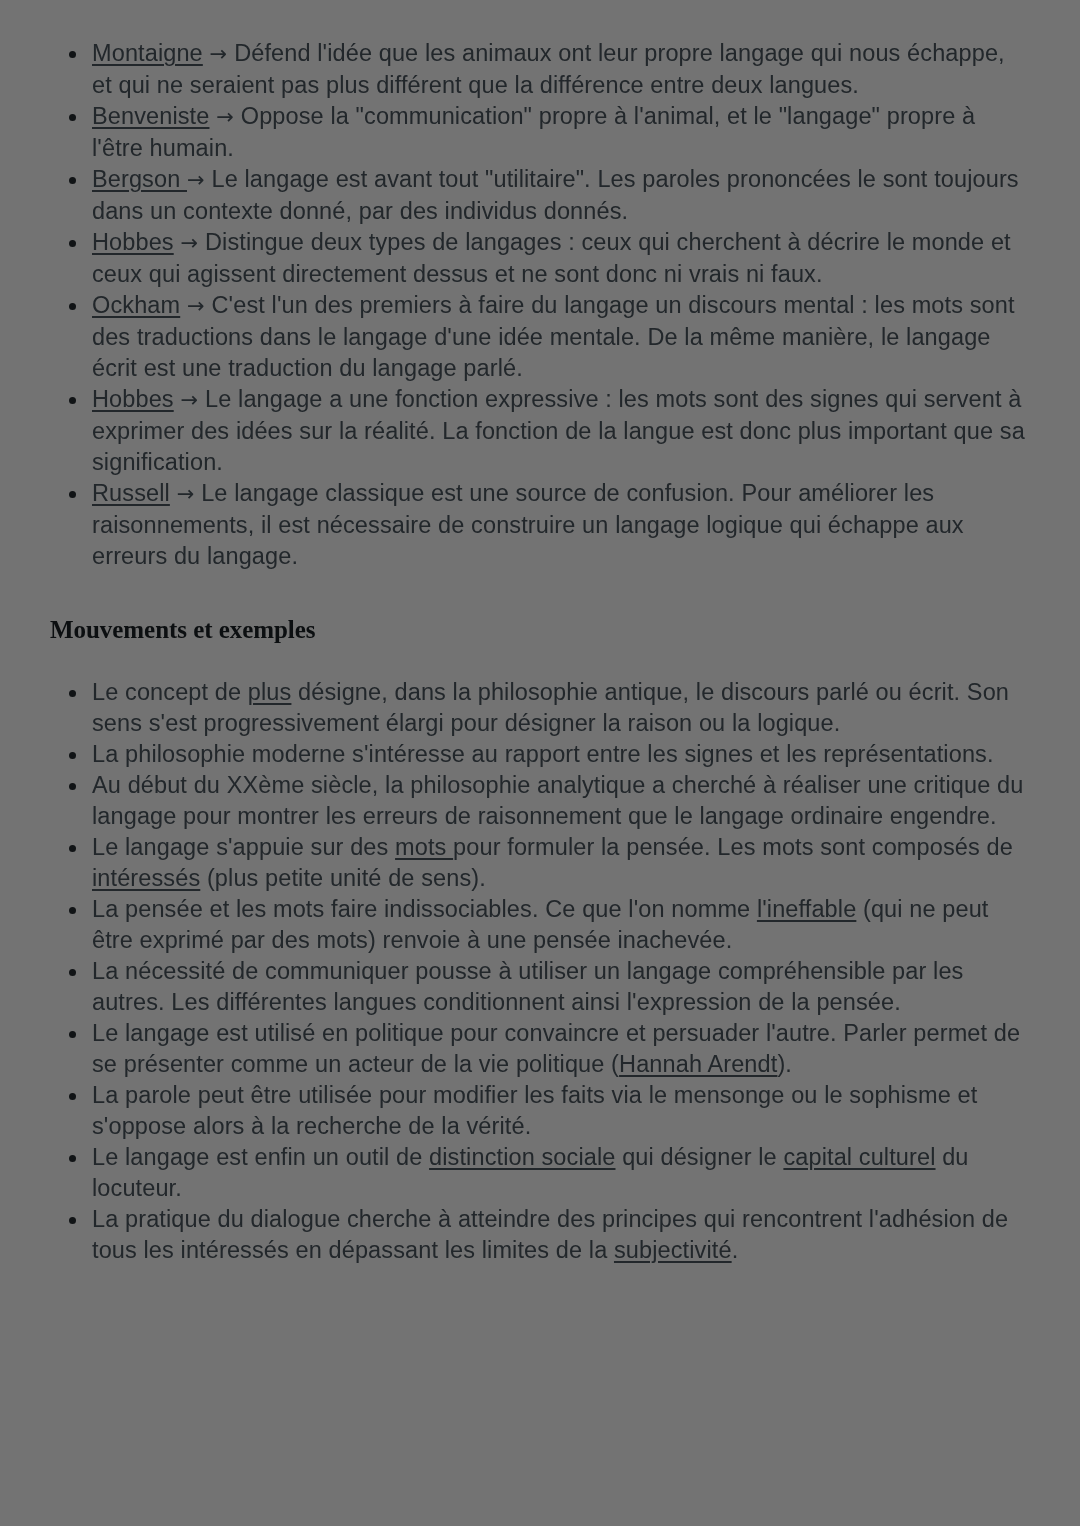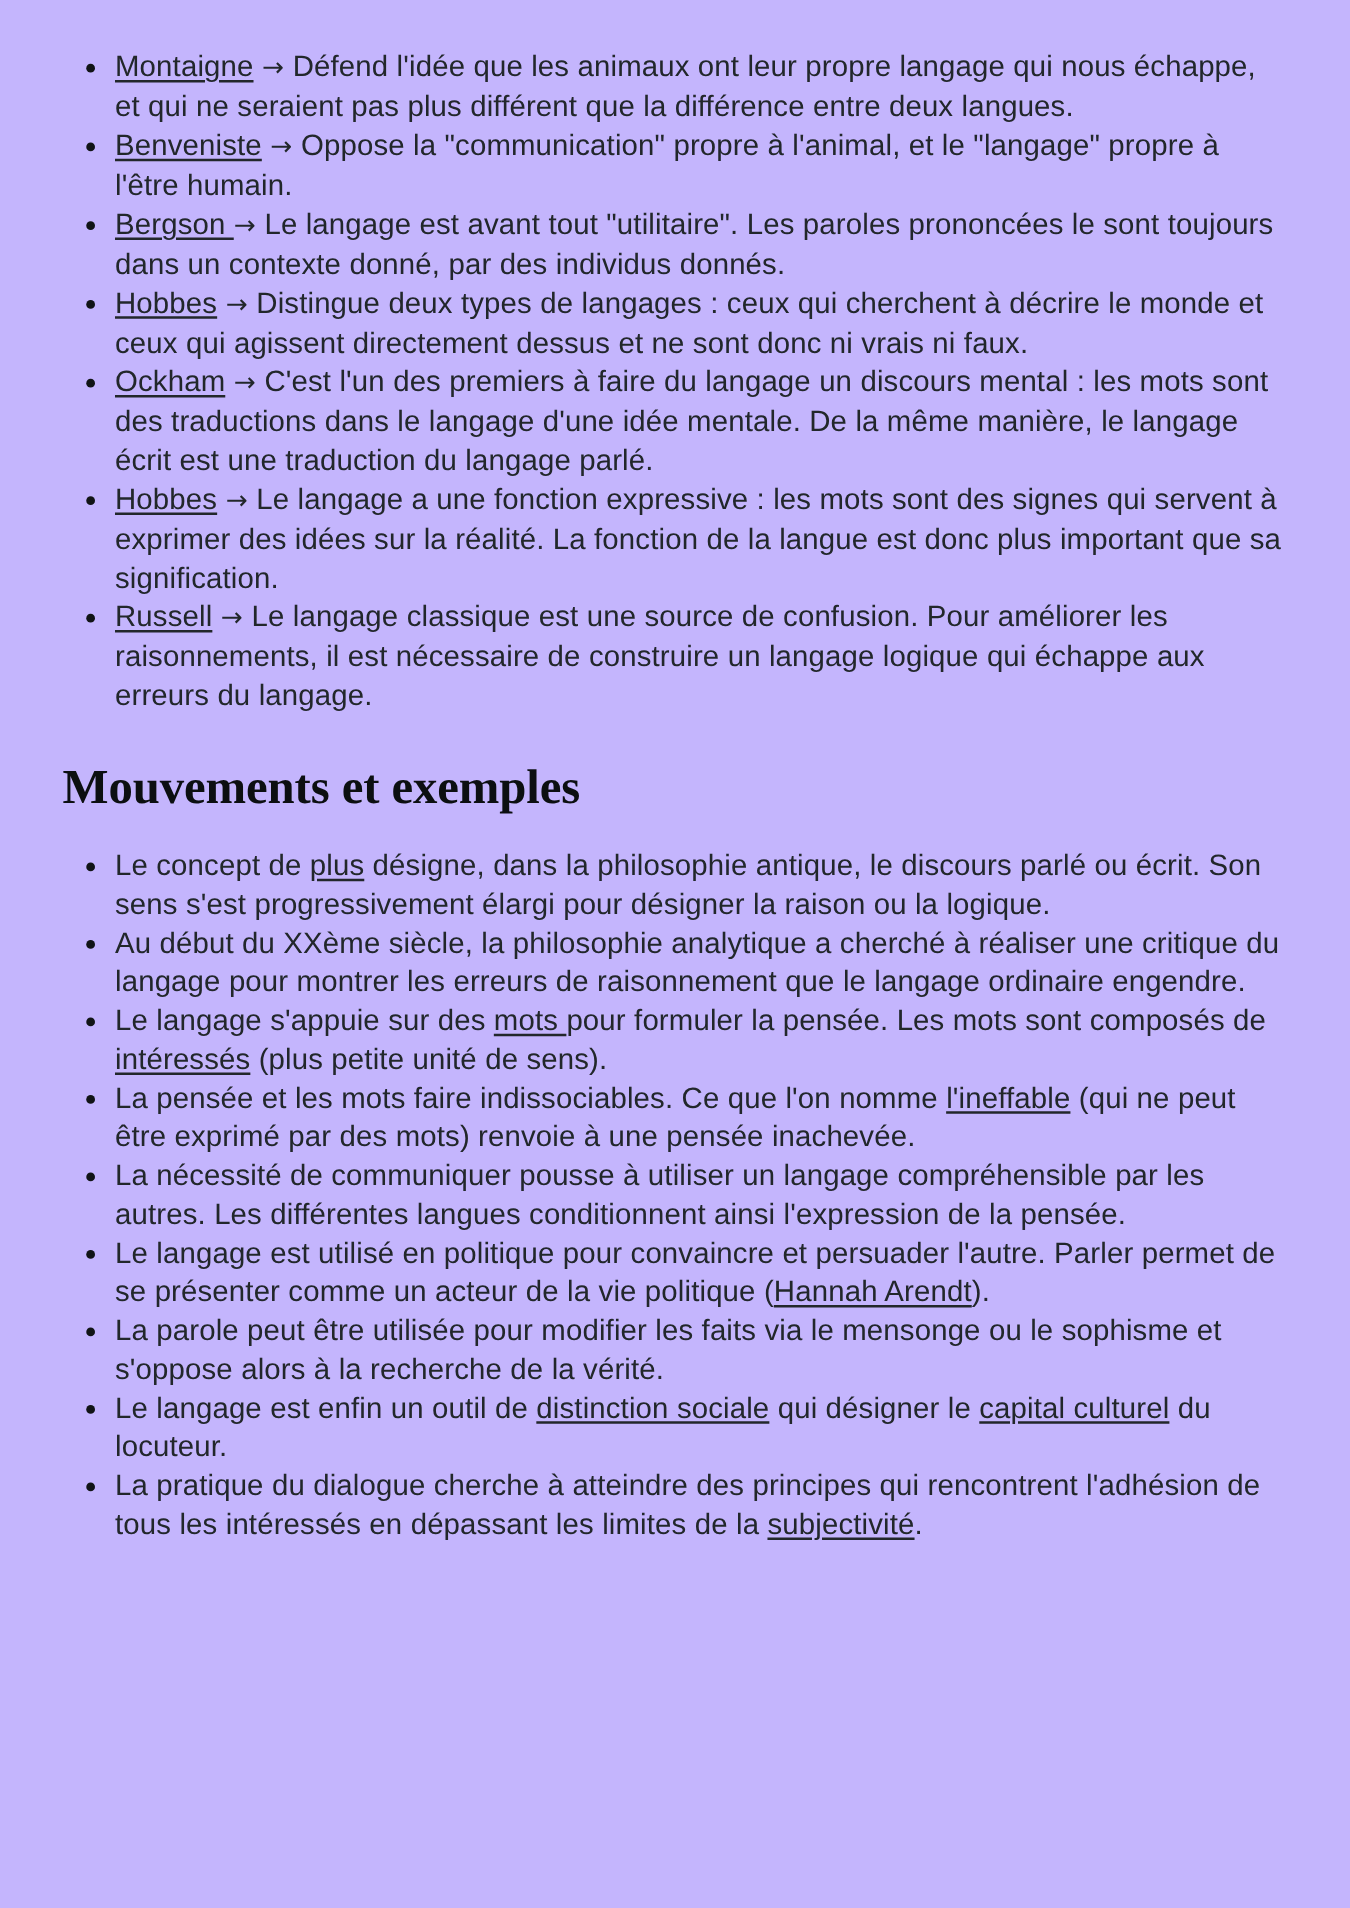"Montaigne → Défend l'idée que" .page { background: #c4b5fd -> #737373 }
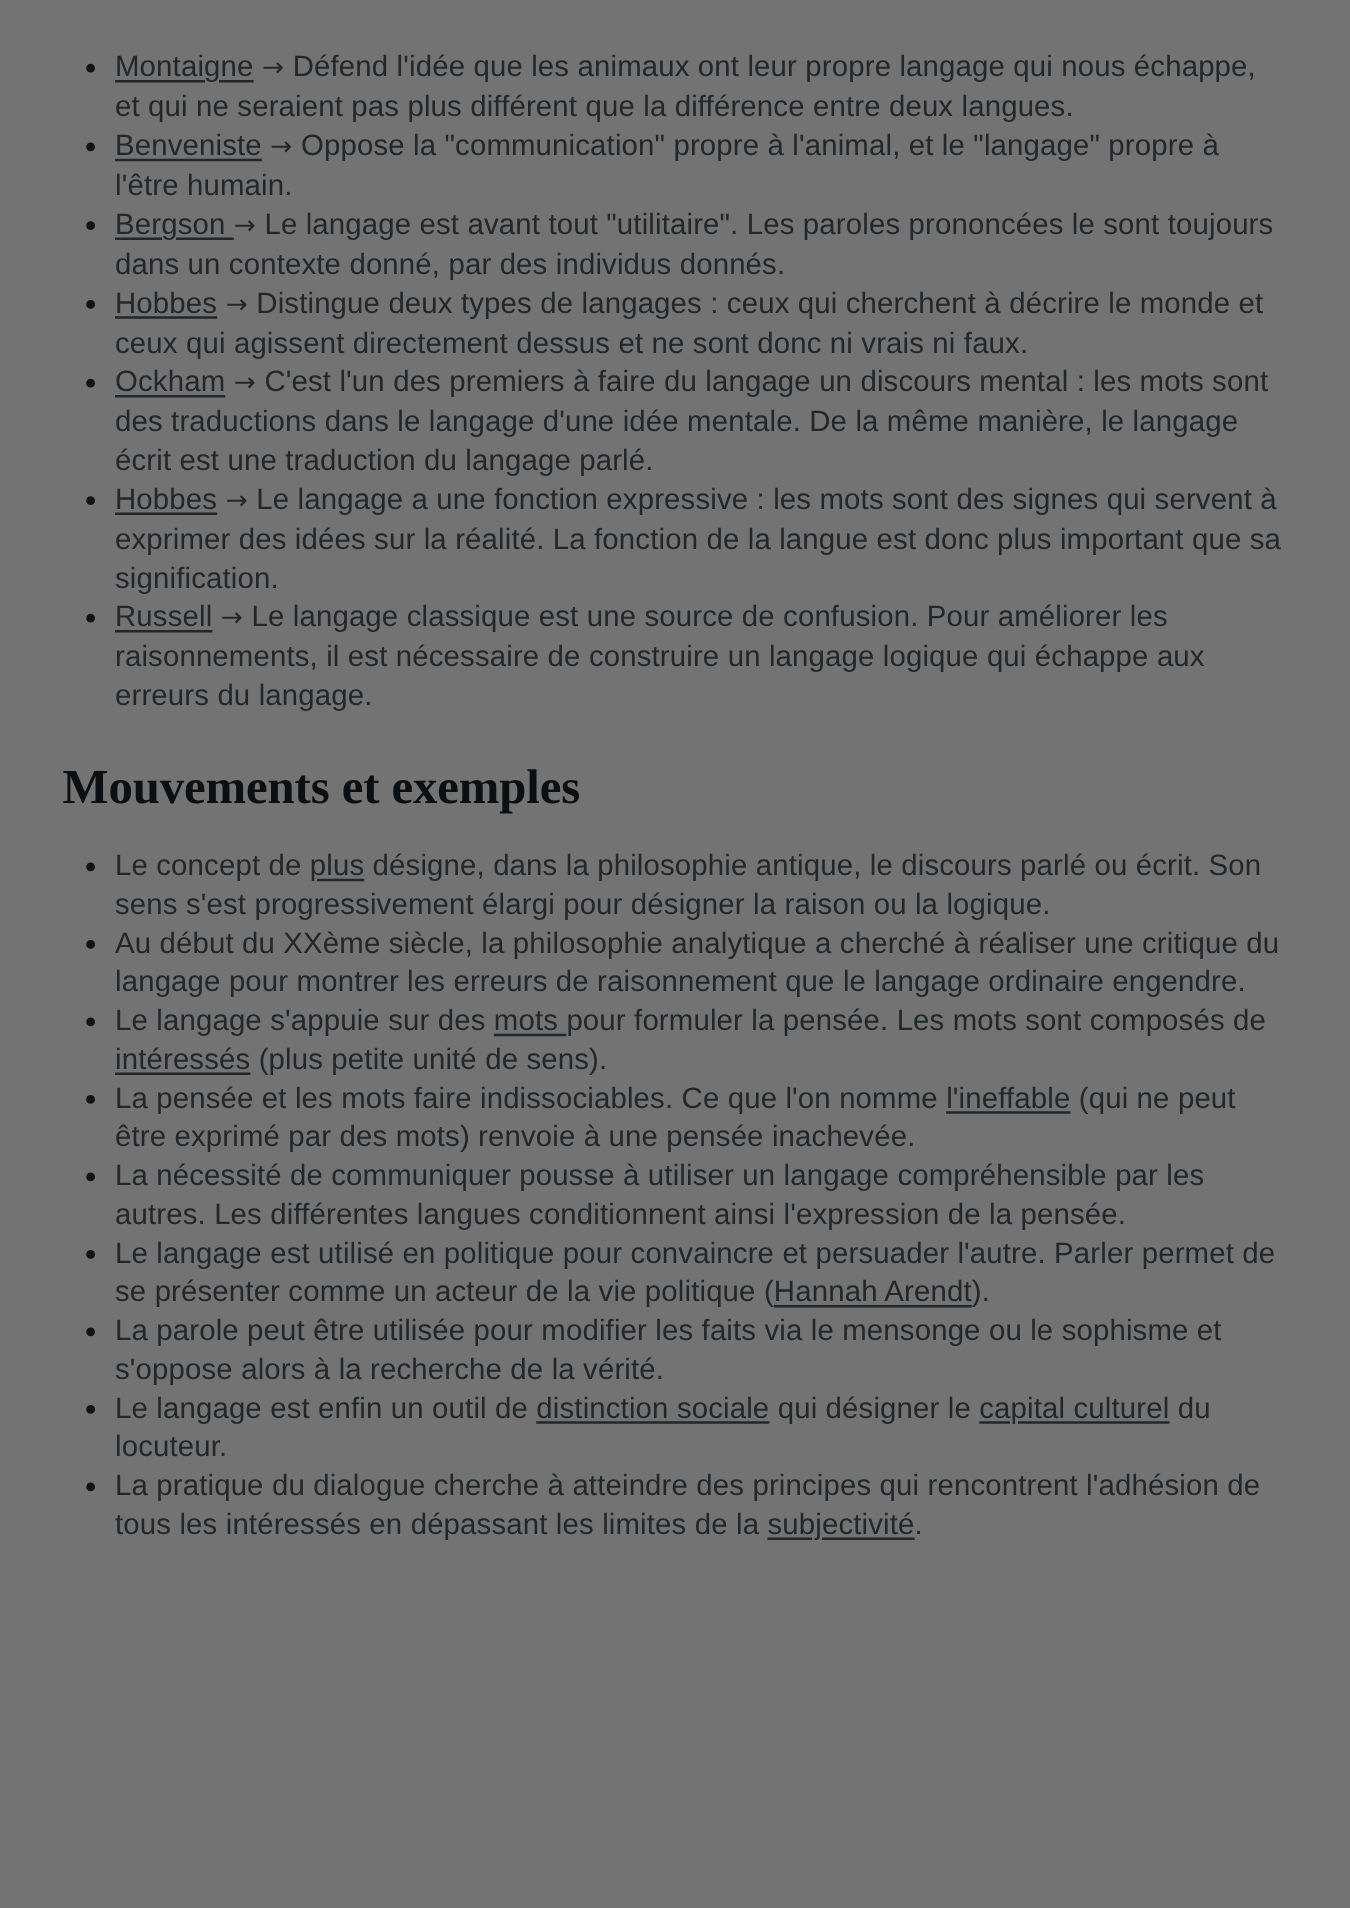"Mouvements et exemples" .section-heading { font-size: 39px -> 25px }
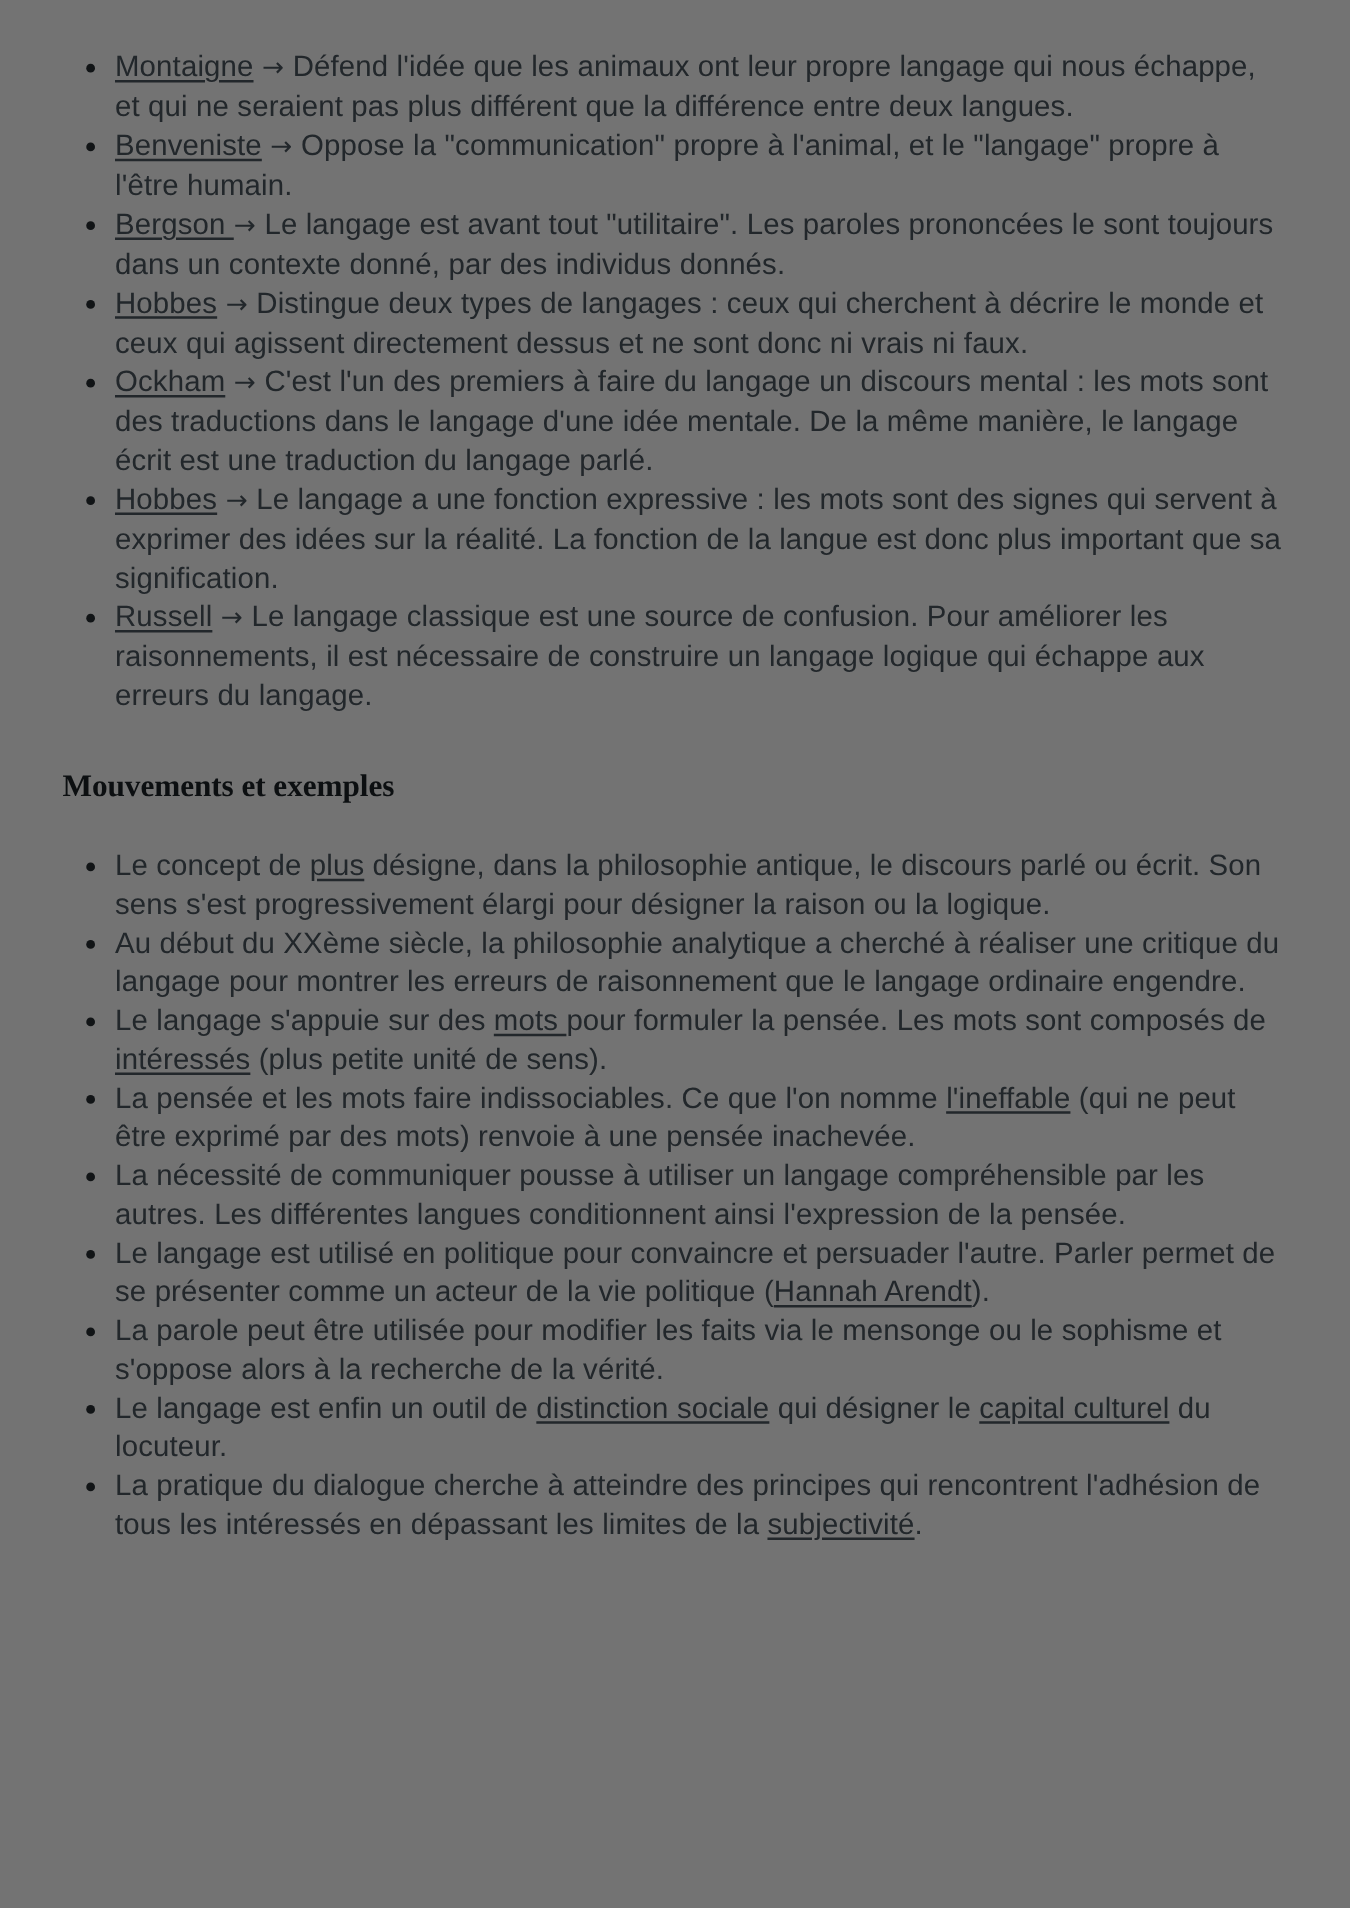"La philosophie moderne s'intéresse au" li.bullet-item { html: none -> <li><span>La philosophie moderne s'intéresse au rapport entre les signes et les représentations.</span></li> }
